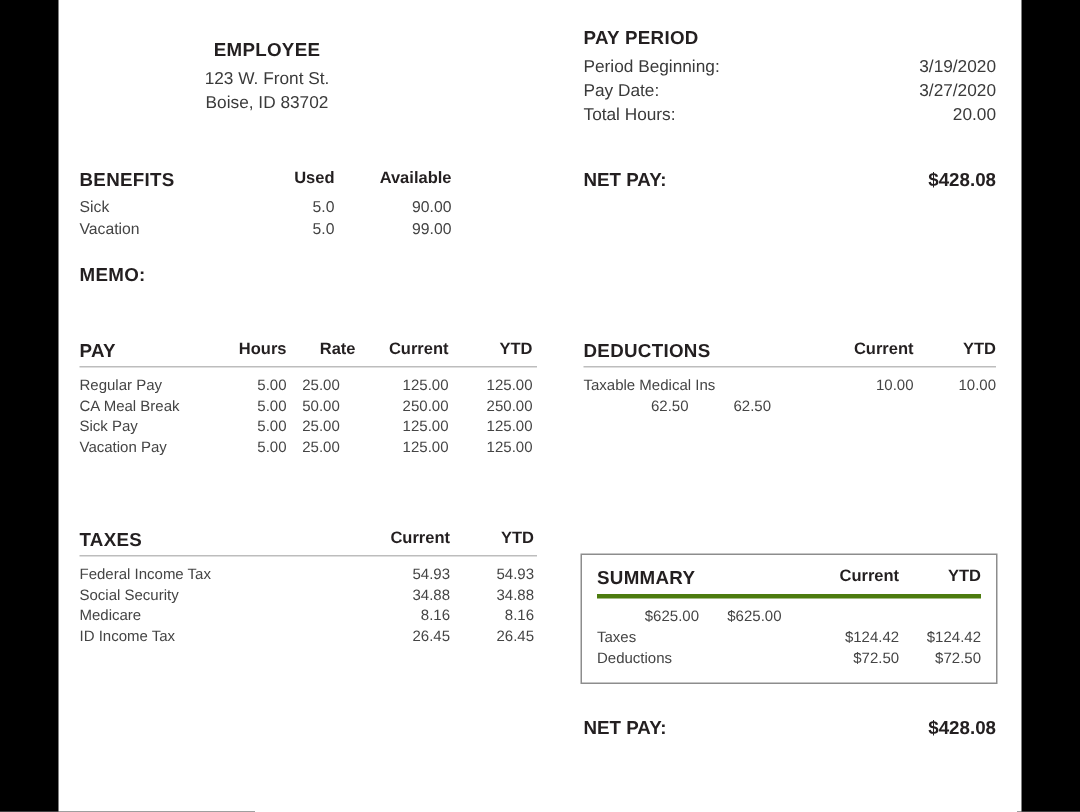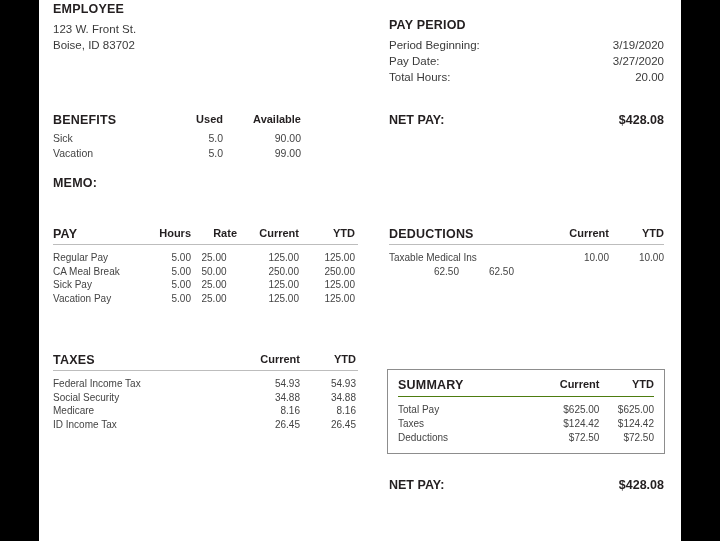"EMPLOYEE" .employee { text-align: none -> center; top: 2px -> 26px }
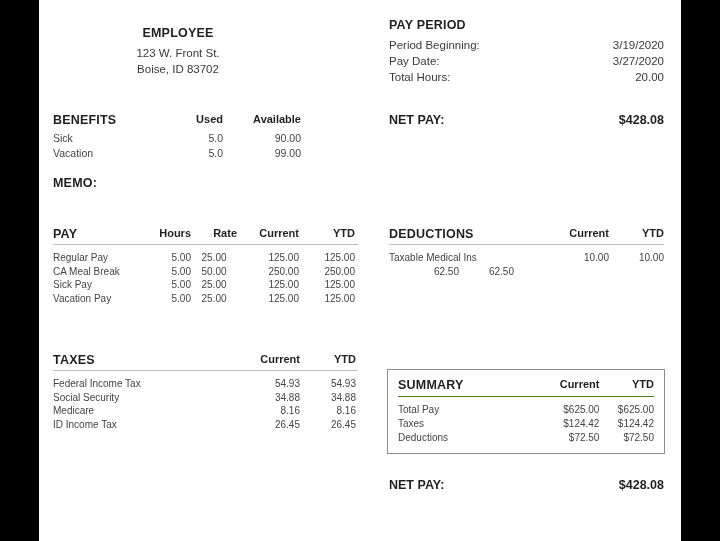"SUMMARY" .summary .head { border-bottom: 1px solid #4d7c0f -> 3px solid #4d7c0f }
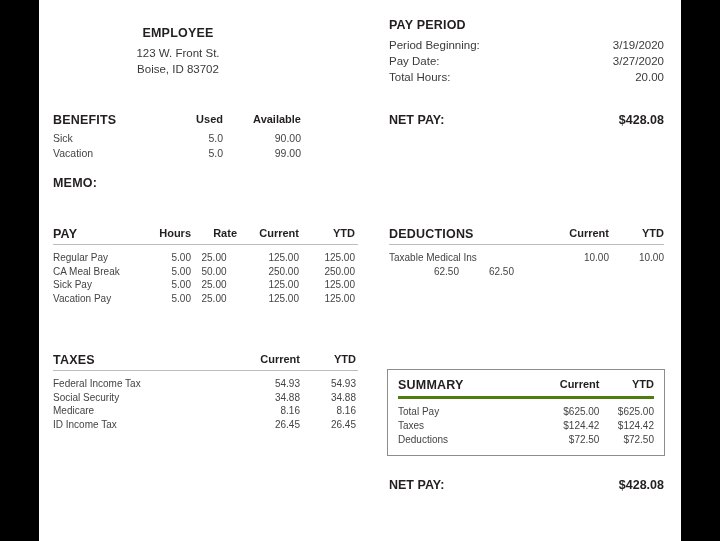"Total Pay" span.c0 { html: <span>Total Pay</span> -> none }
